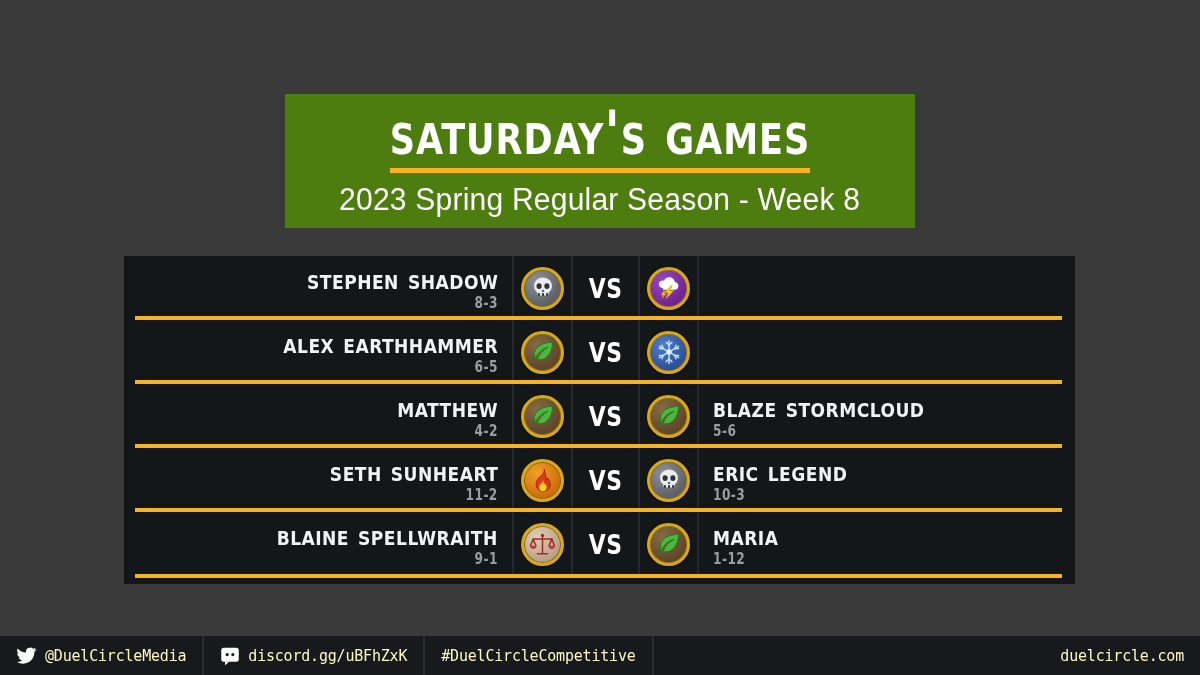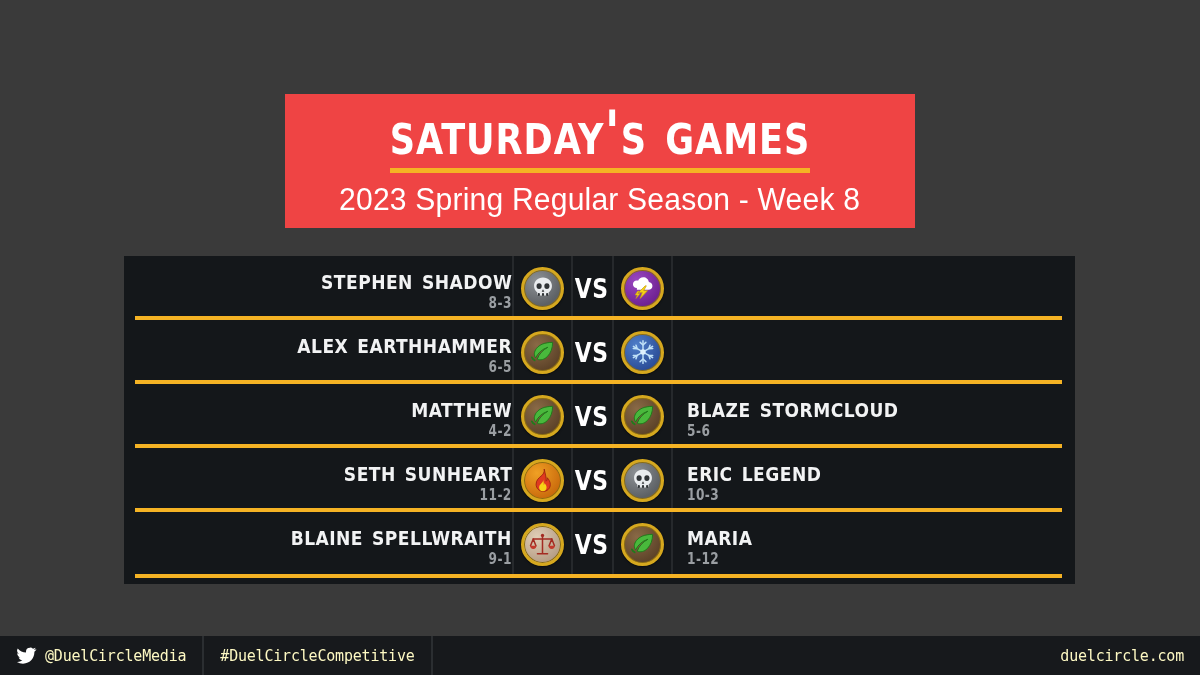"saturday's games" #title-block { background: #ef4444 -> #4d7c0f }
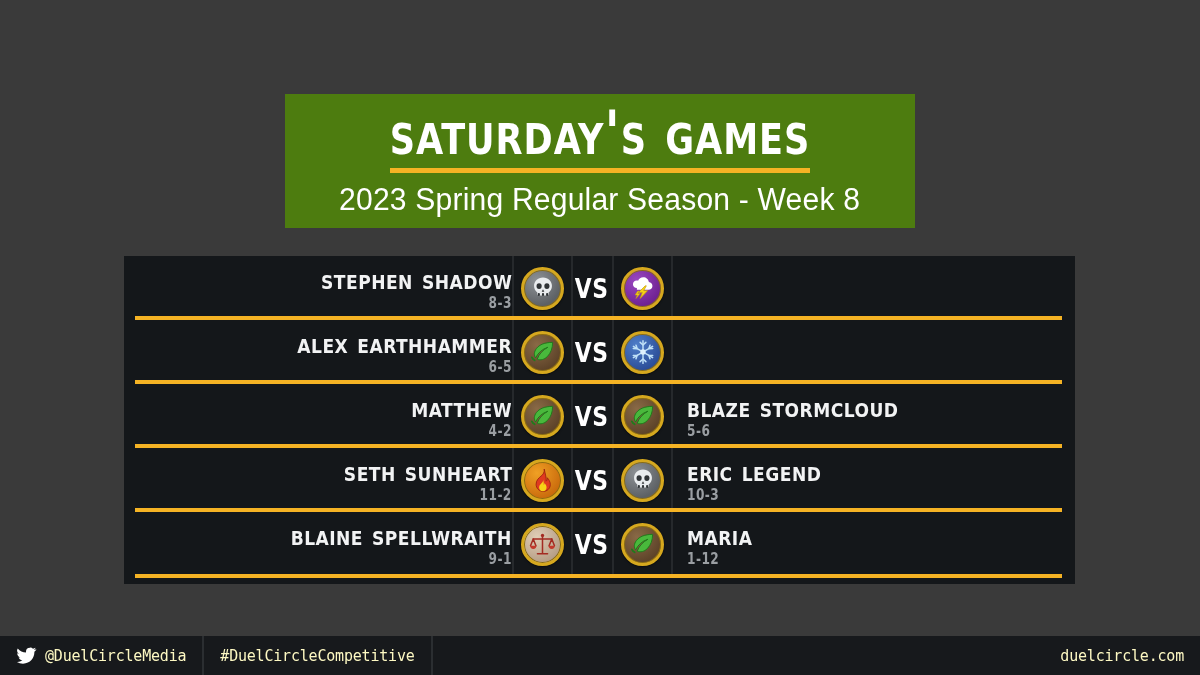"stephen shadow" .cell-name-left { padding-right: none -> 14px }
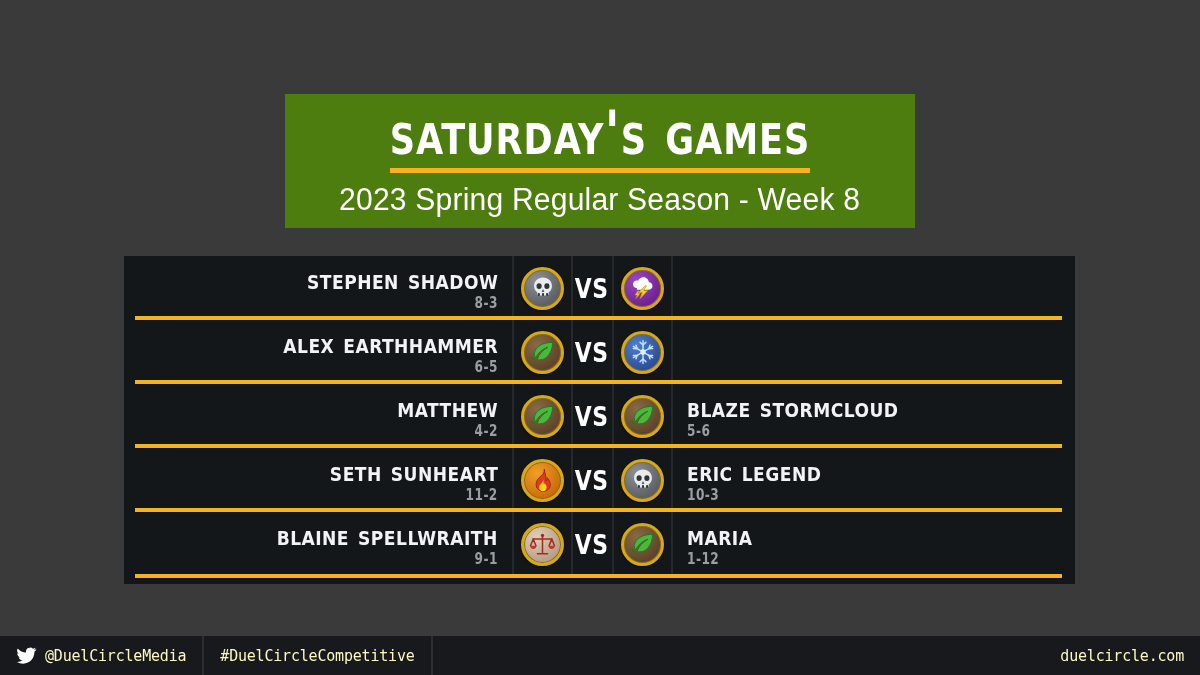"VS" .cell-vs { justify-content: none -> center; width: 39px -> 65px }
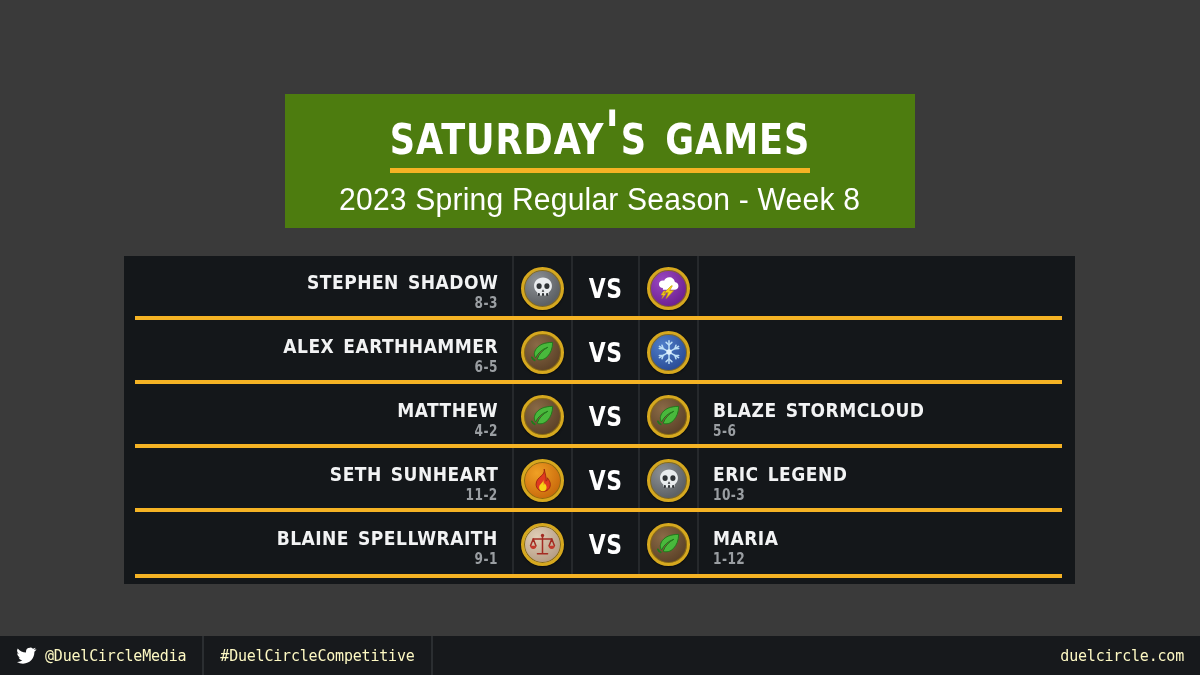"discord.gg/uBFhZxK" div.footer-item { html: none -> <div> <span> <svg> <rect></rect> <path></path> <circle></circle> <circle></circle> </svg> </span> <span>discord.gg/uBFhZxK</span> </div> }
